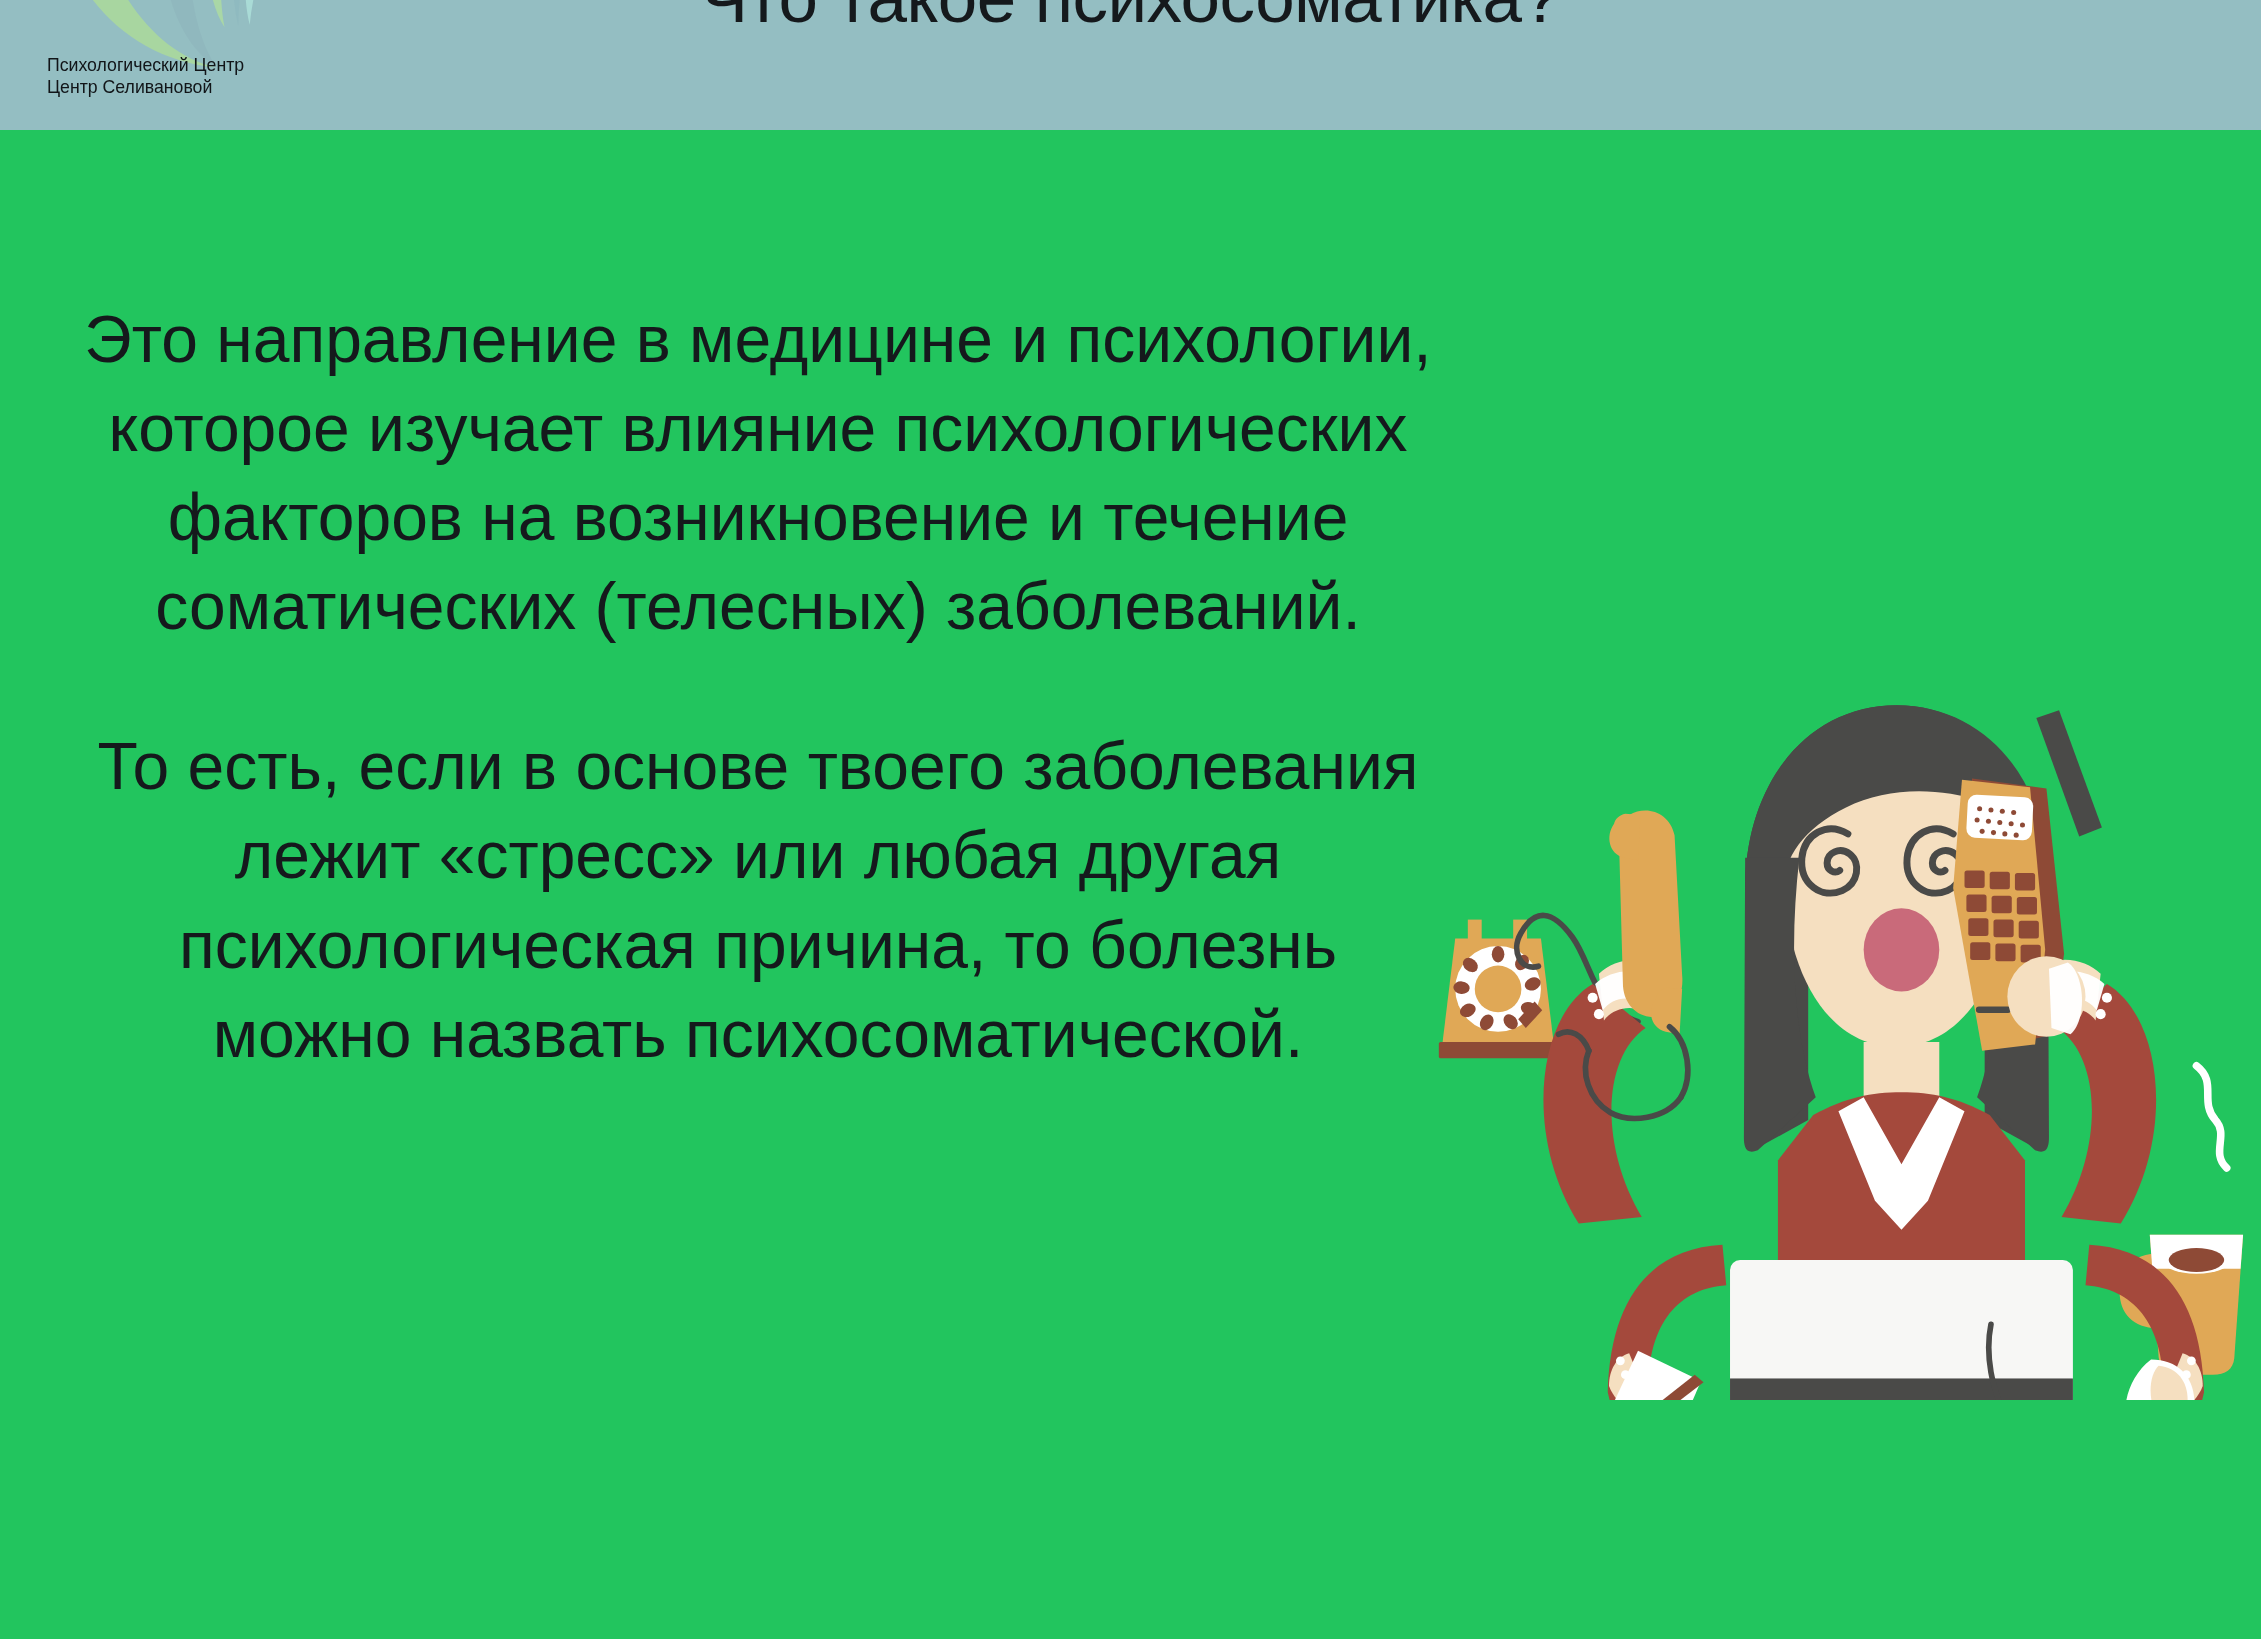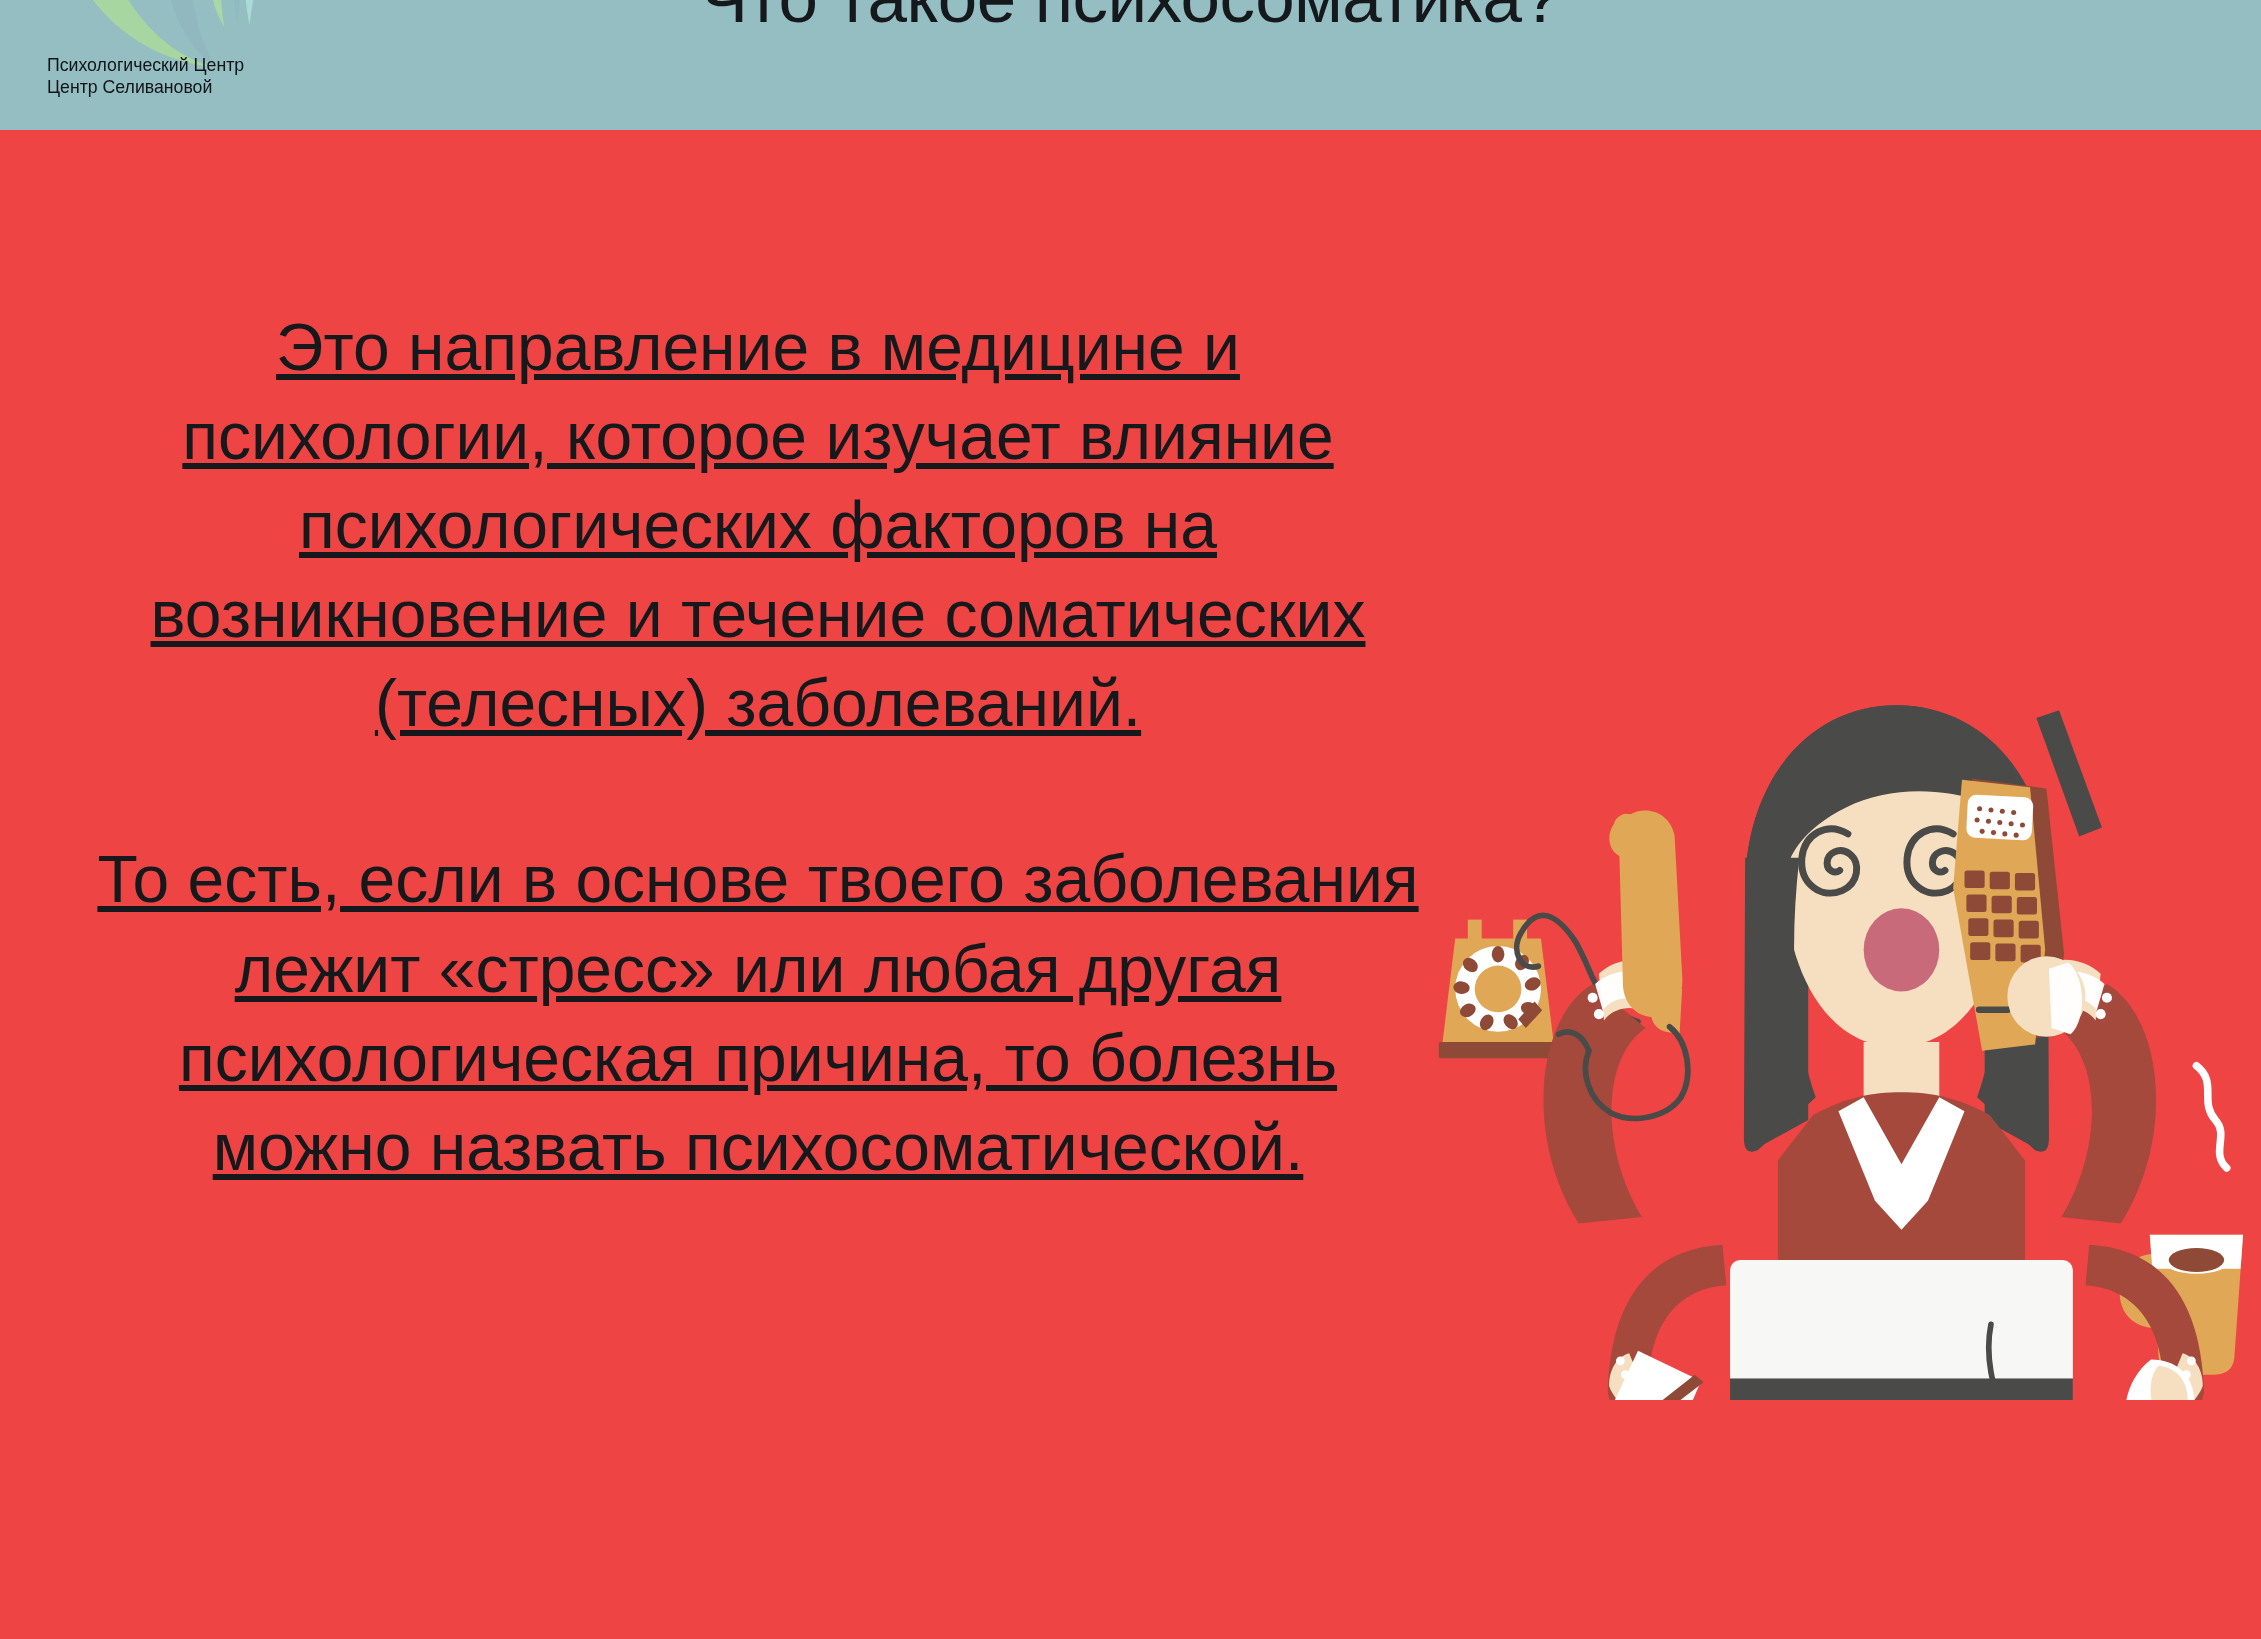"Психологический Центр" #slide { background: #ef4444 -> #22c55e }
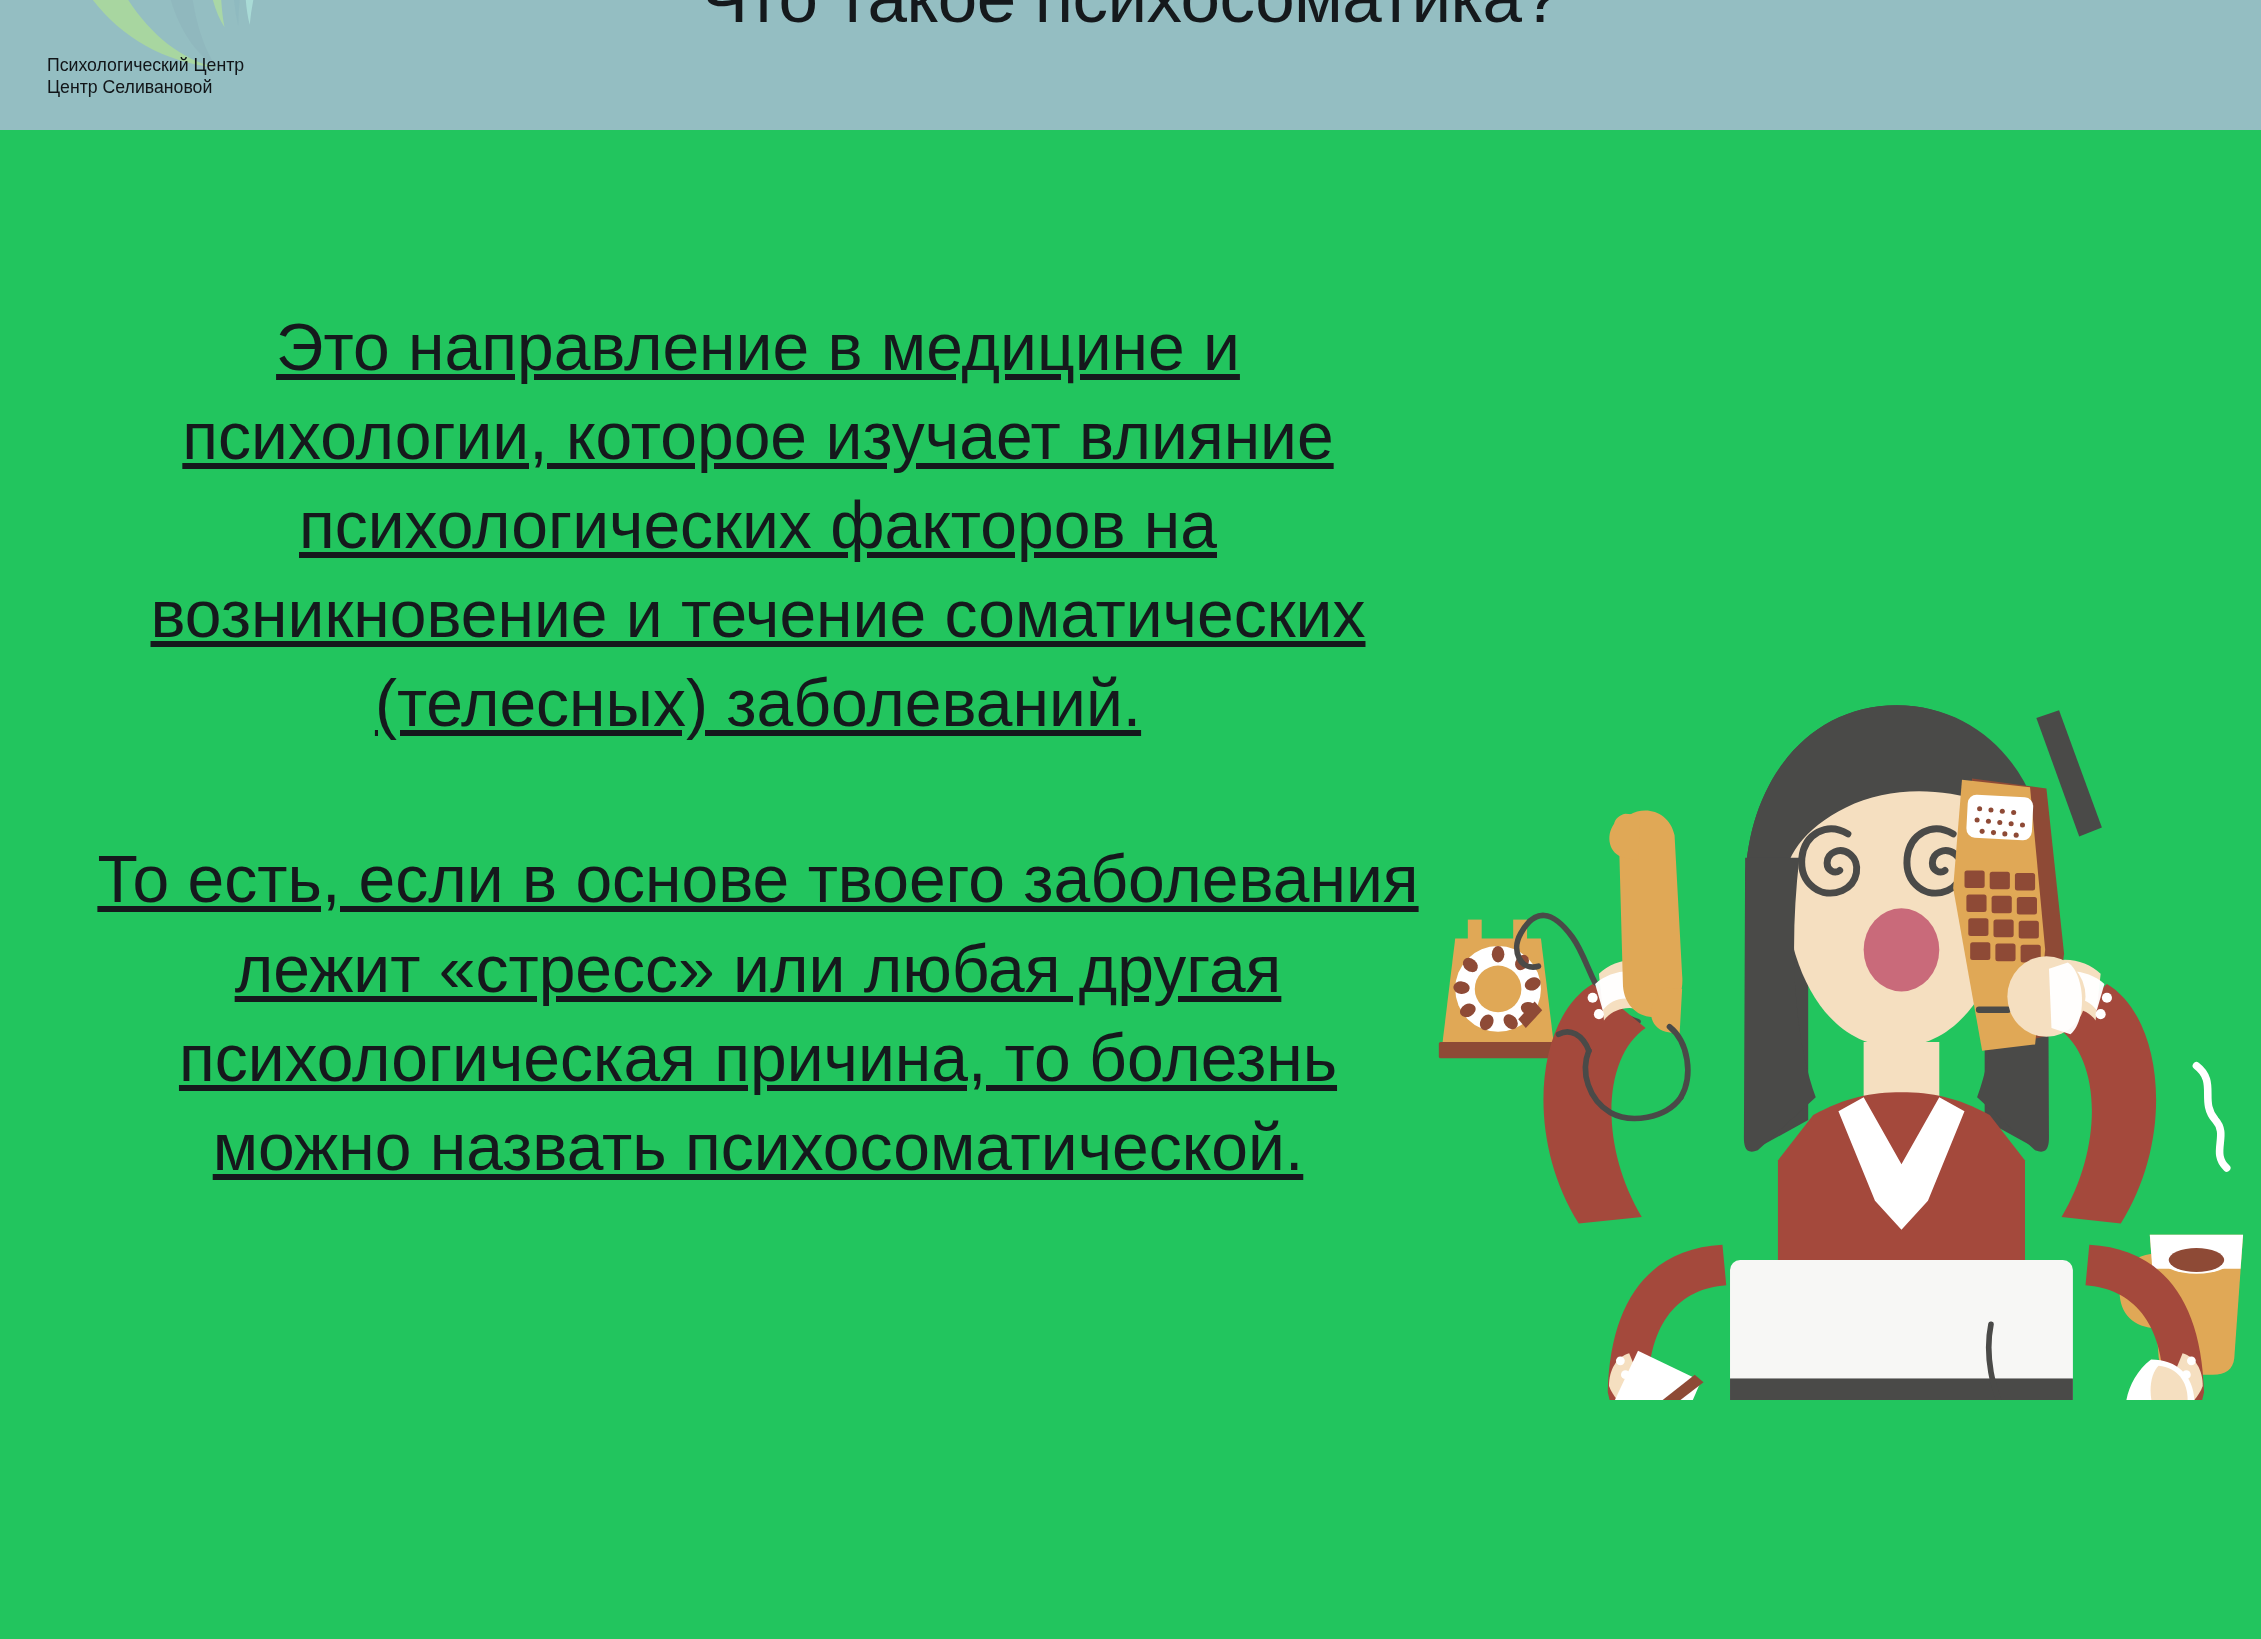"Это направление в медицине и" #body-copy .para { margin: 8px -> 0; text-decoration: underline -> none }
